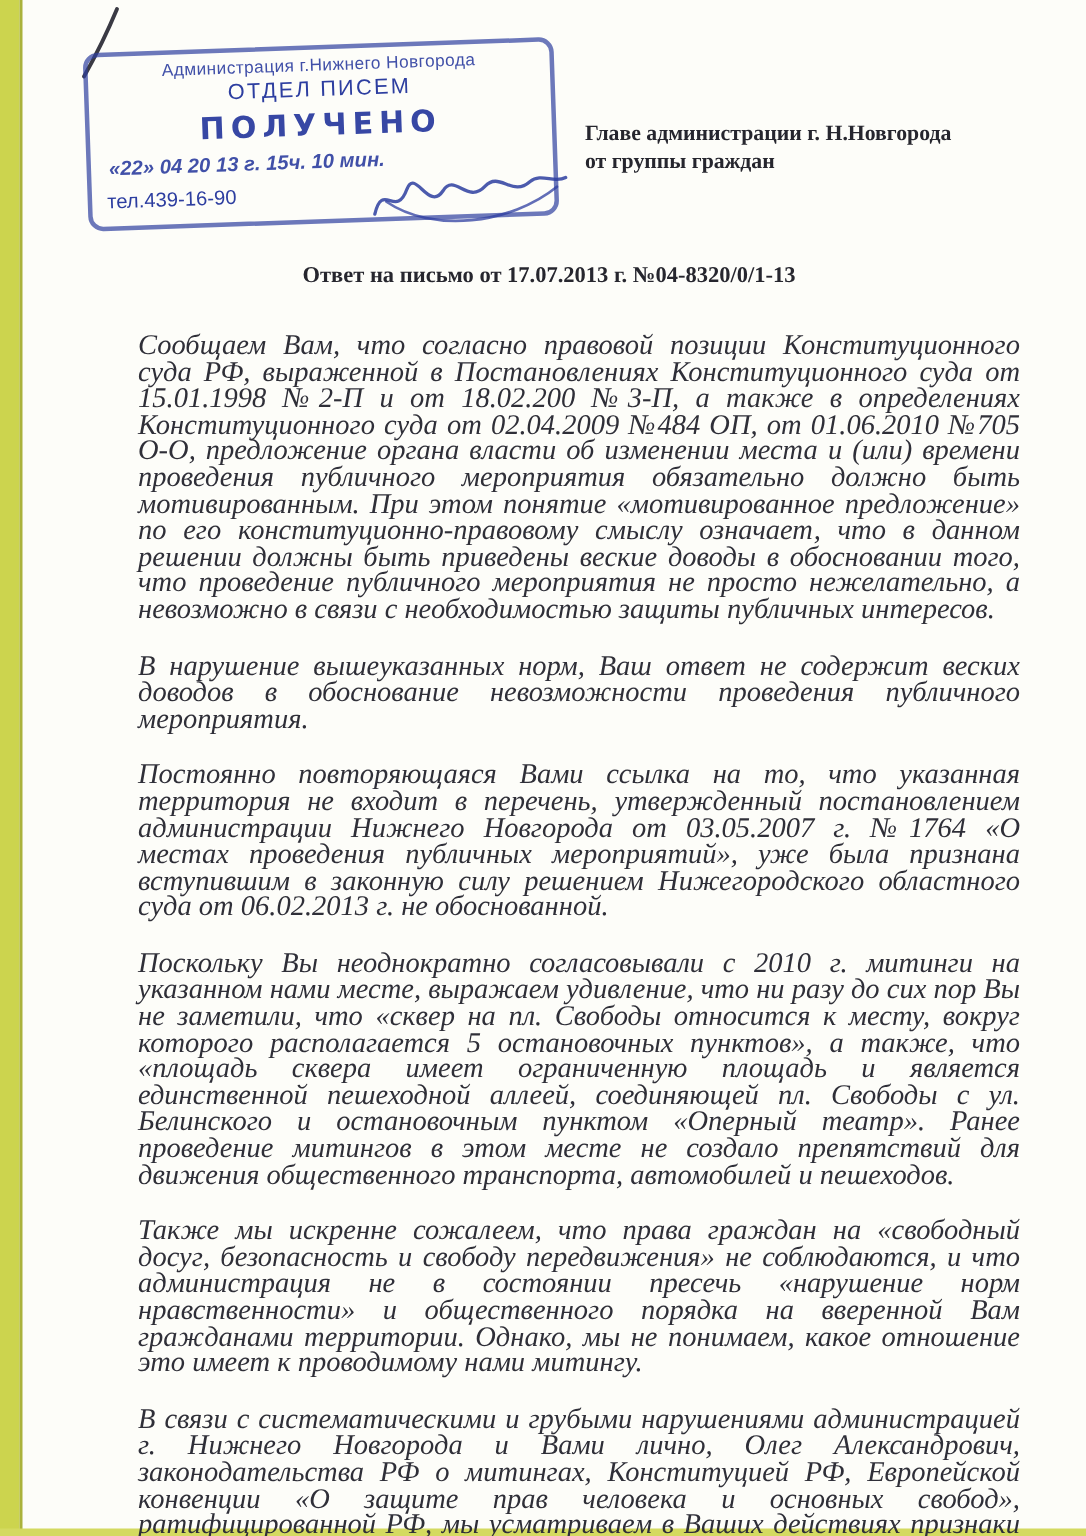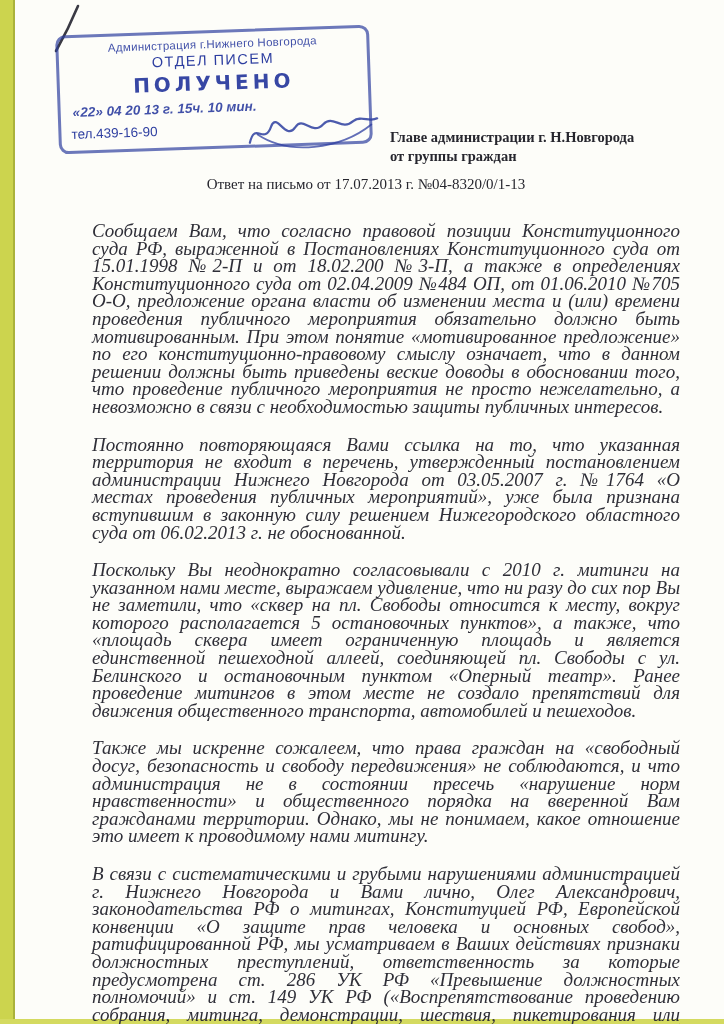"Главе администрации г. Н.Новгорода" .recipient { margin-top: 48px -> none }
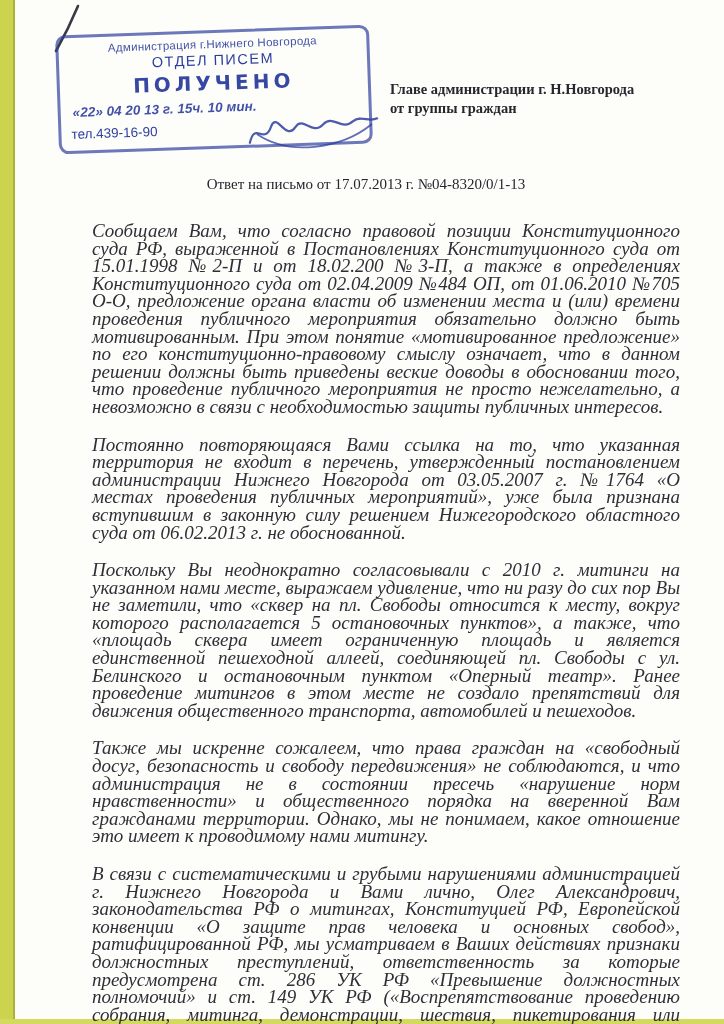"Ответ на письмо от 17.07.2013" .title { font-weight: normal -> bold }
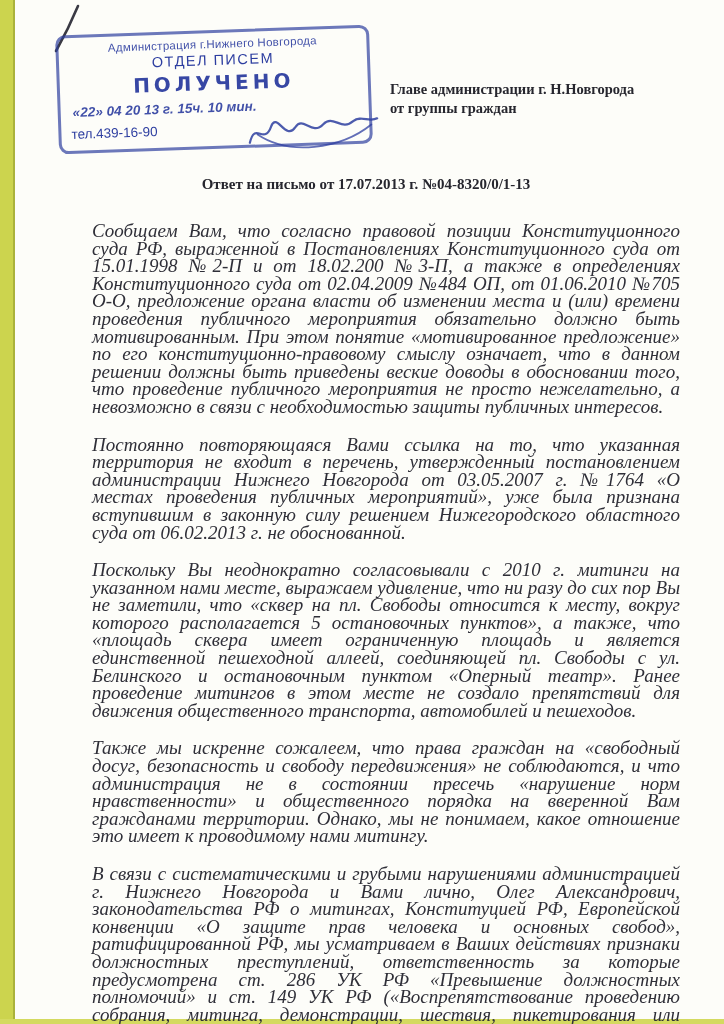"В нарушение вышеуказанных норм, Ваш" p { html: none -> <p>В нарушение вышеуказанных норм, Ваш ответ не содержит веских доводов в обоснование невозможности проведения публичного мероприятия.</p> }
